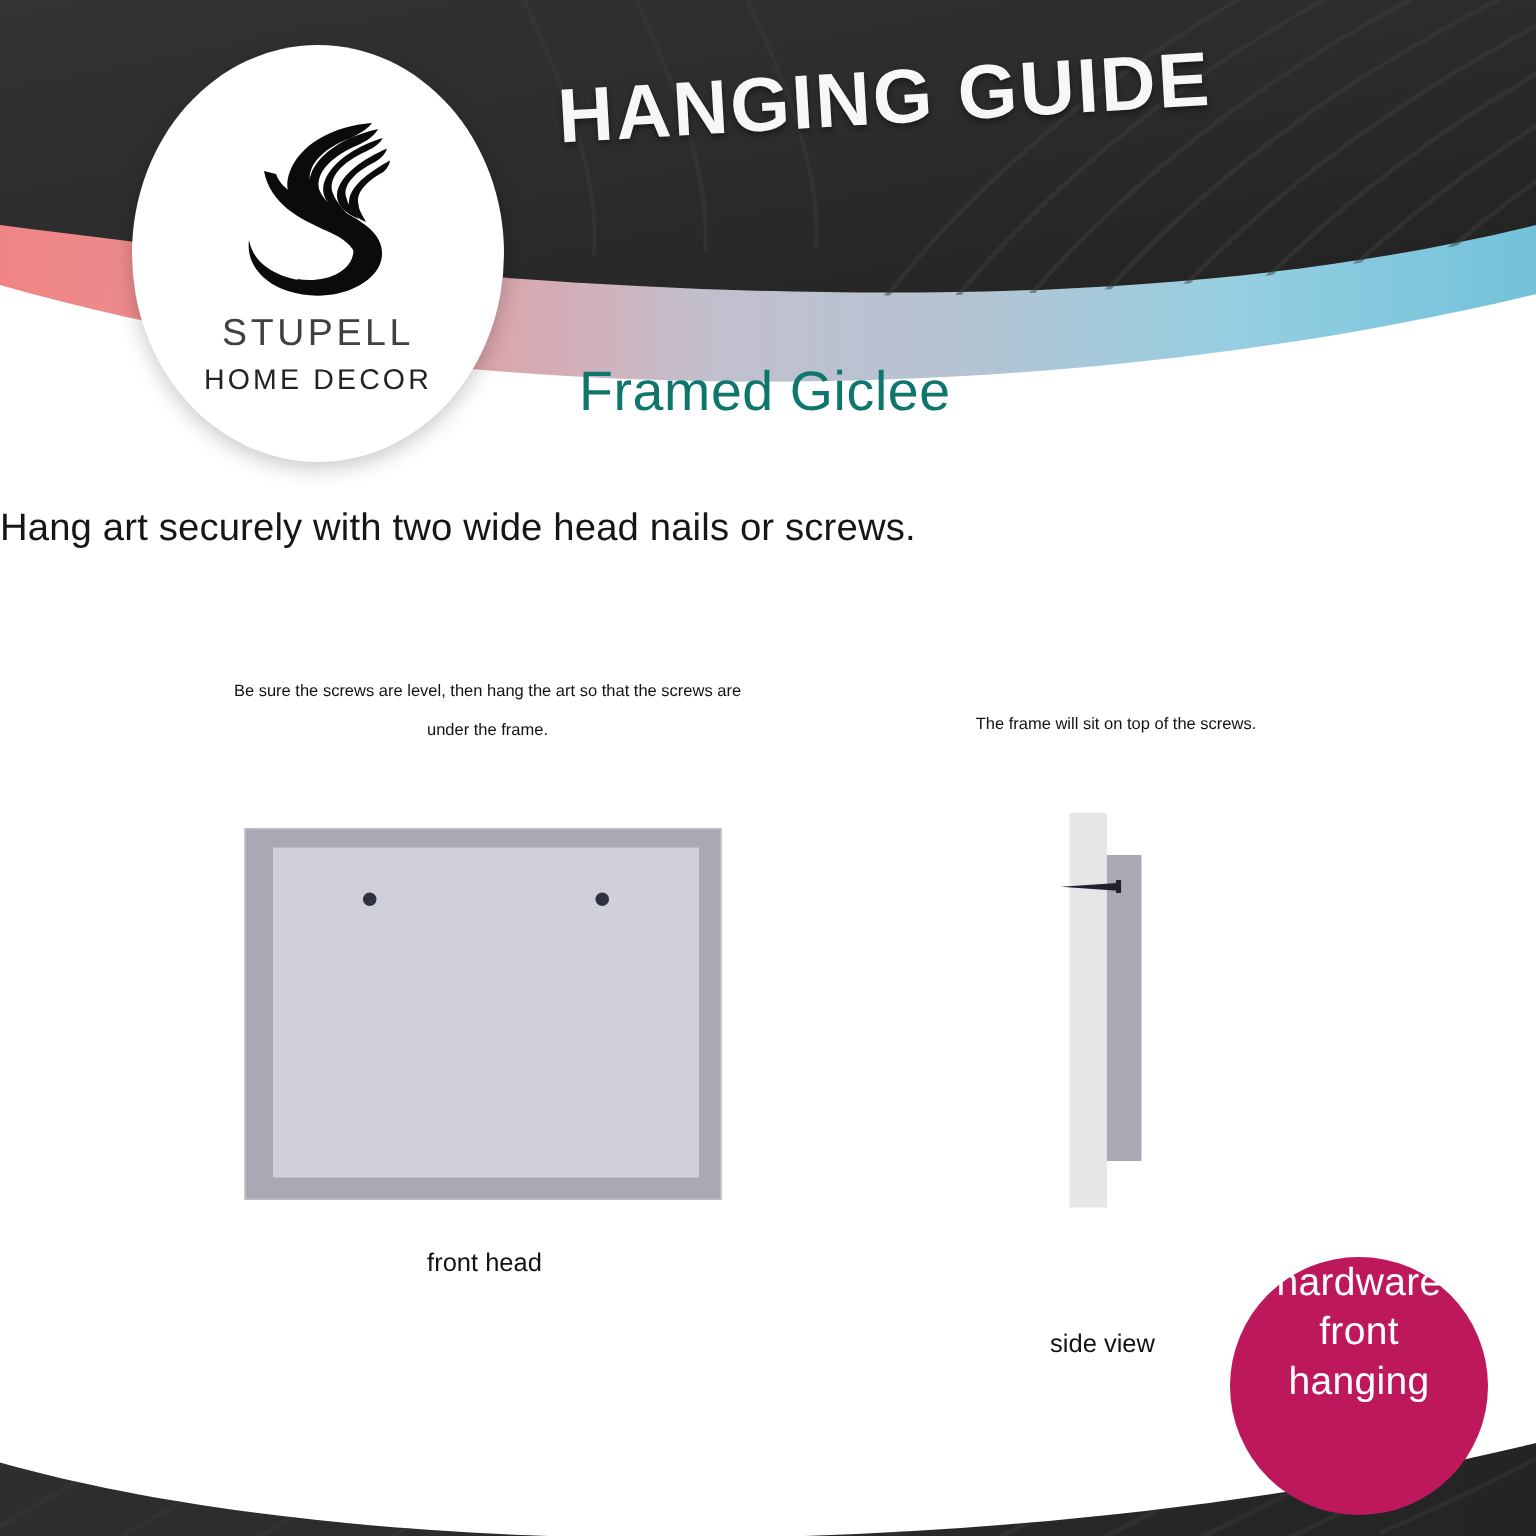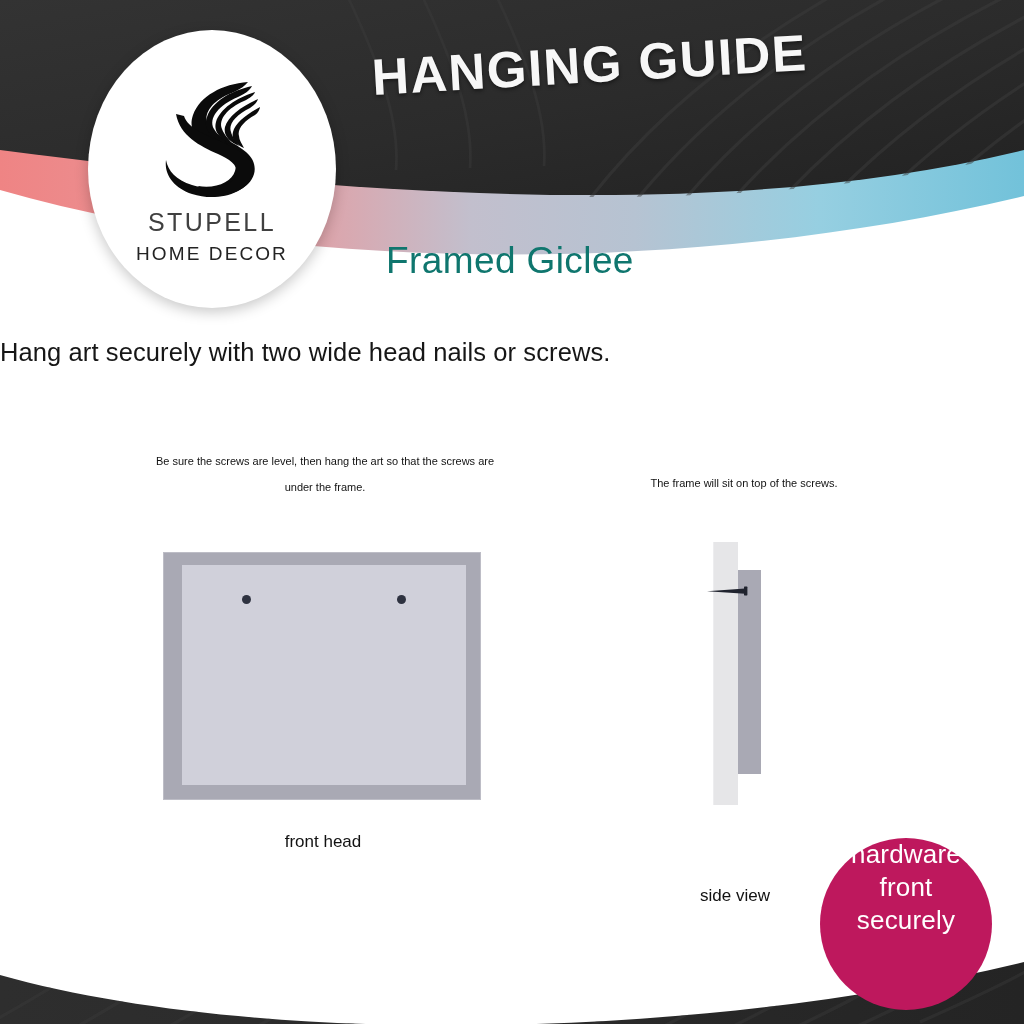"securely" span { text: securely -> hanging }
